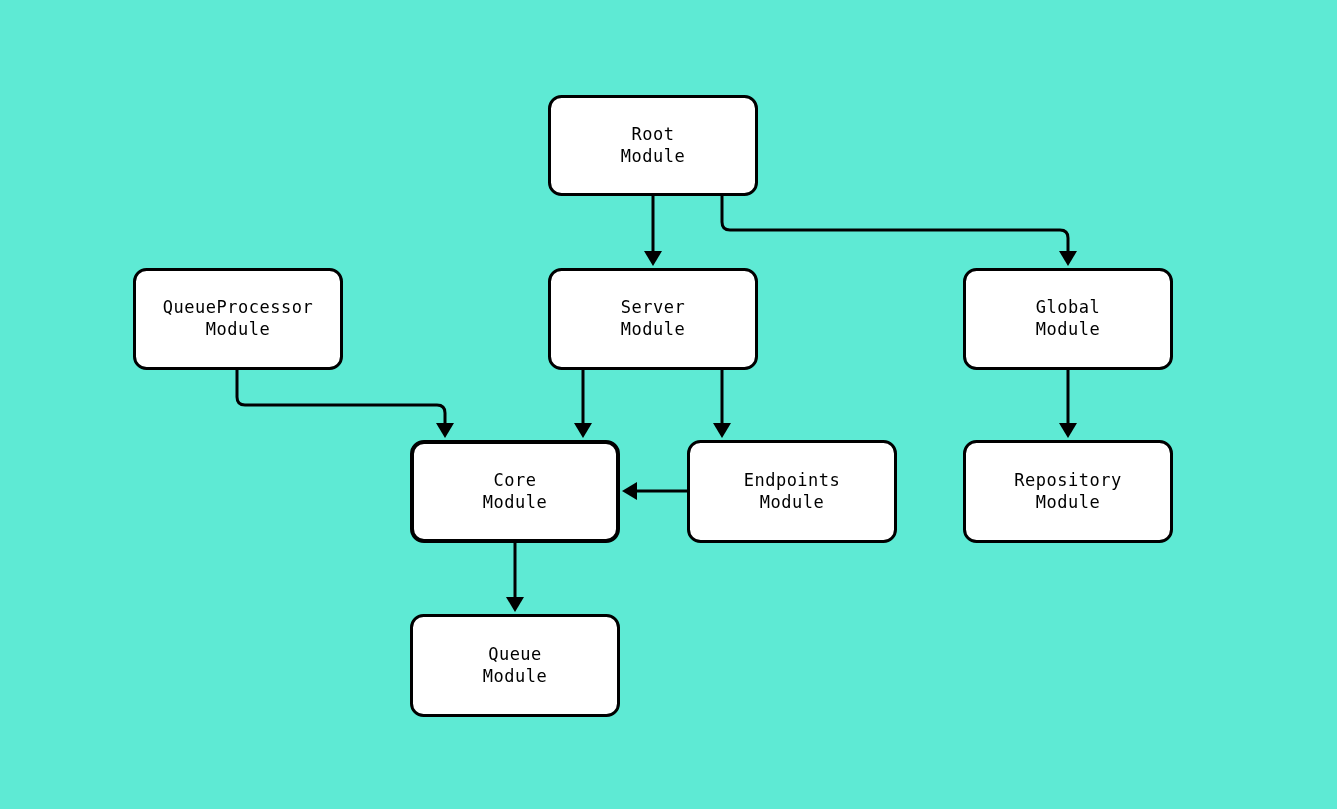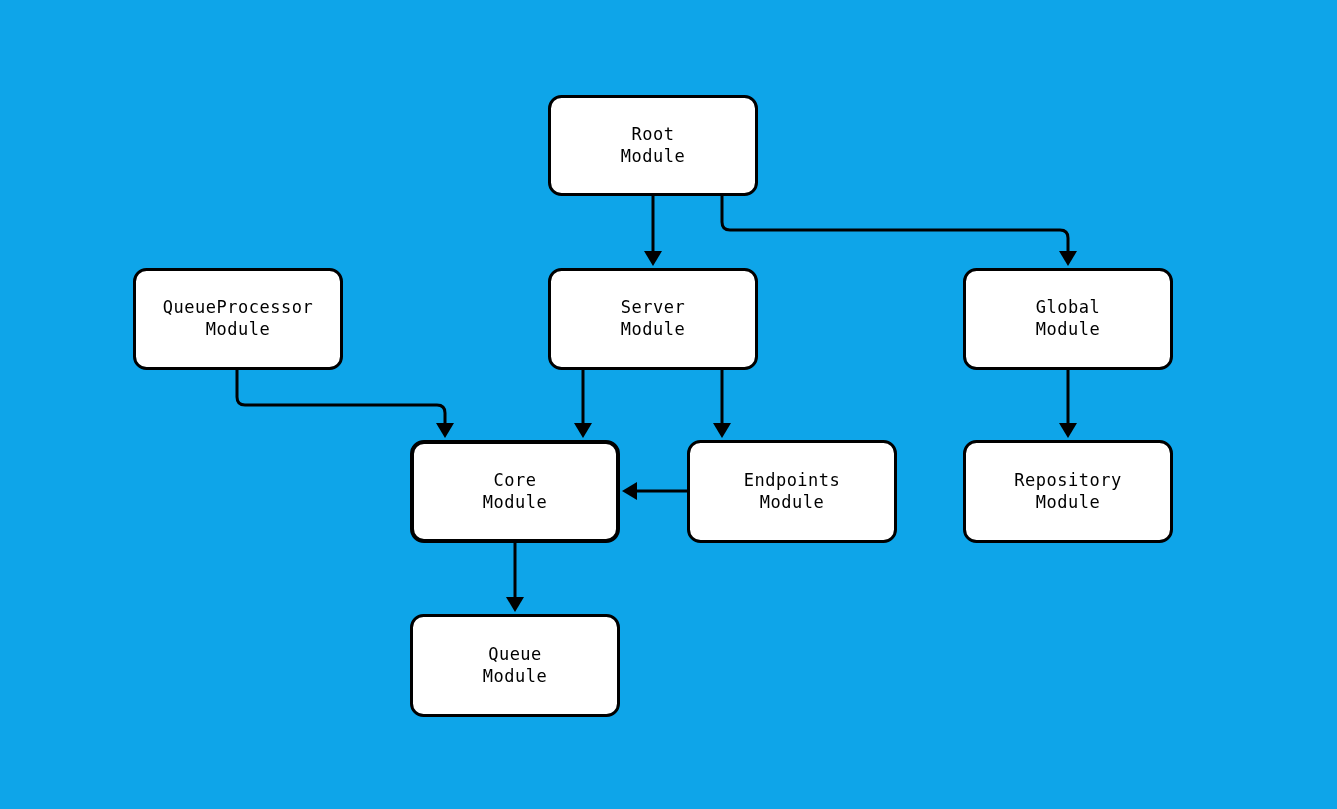"Root" #diagram-root { background: #0ea5e9 -> #5eead4 }
